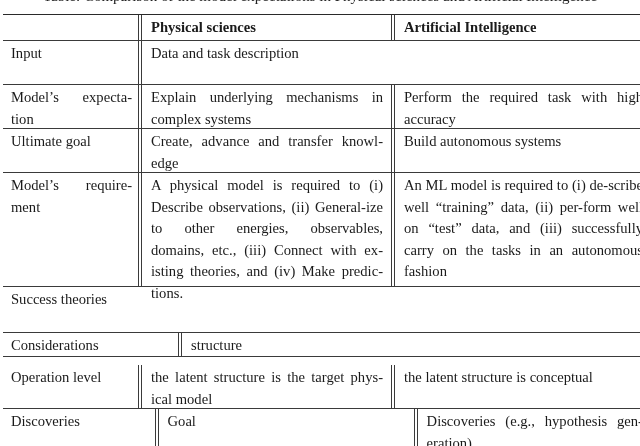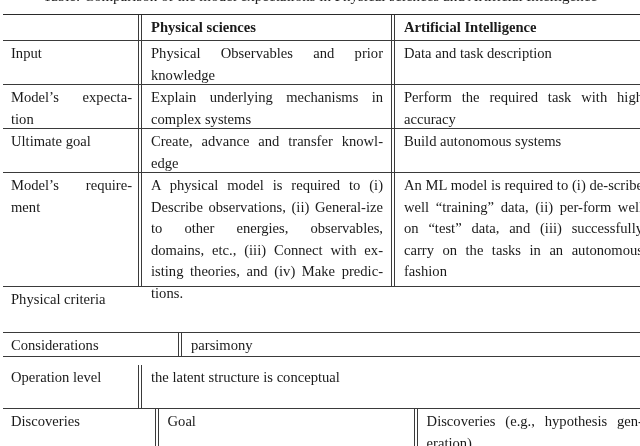"Physical Observables and prior knowledge" div.cell { html: <div>Physical Observables and prior knowledge</div> -> none }
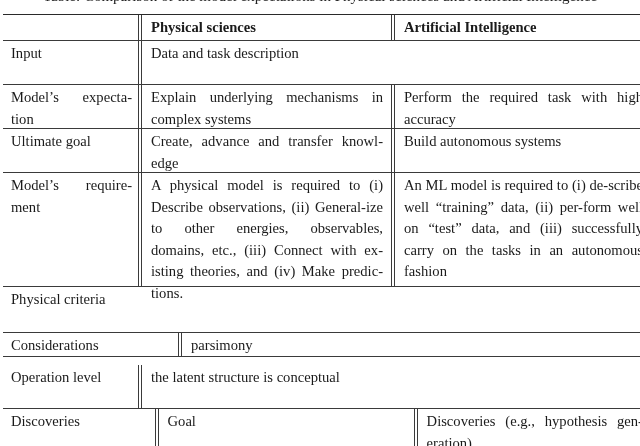"Physical criteria" div.cell { text: Physical criteria -> Success theories }
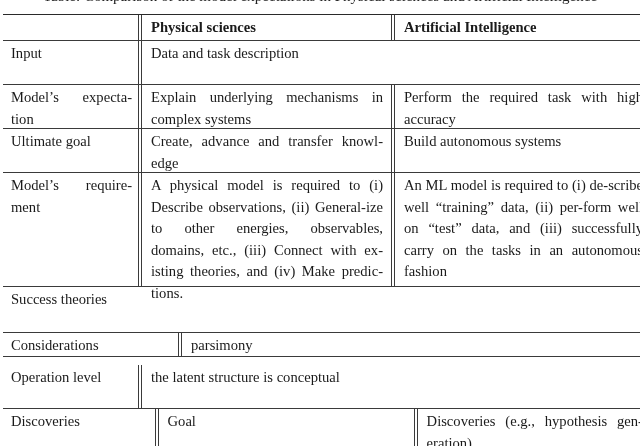"parsimony" div.cell { text: parsimony -> structure }
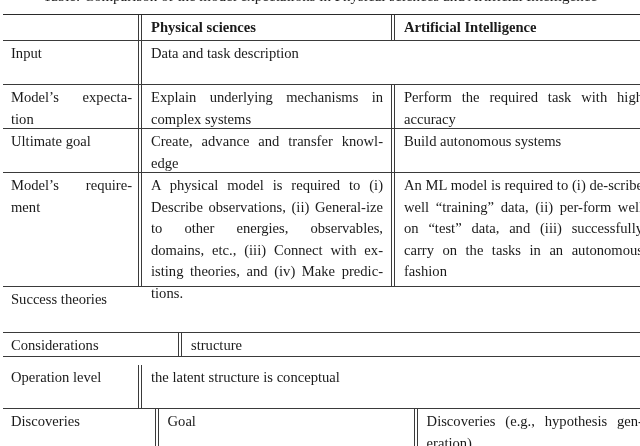"the latent structure is the" div.cell { html: none -> <div>the latent structure is the target phys-ical model</div> }
